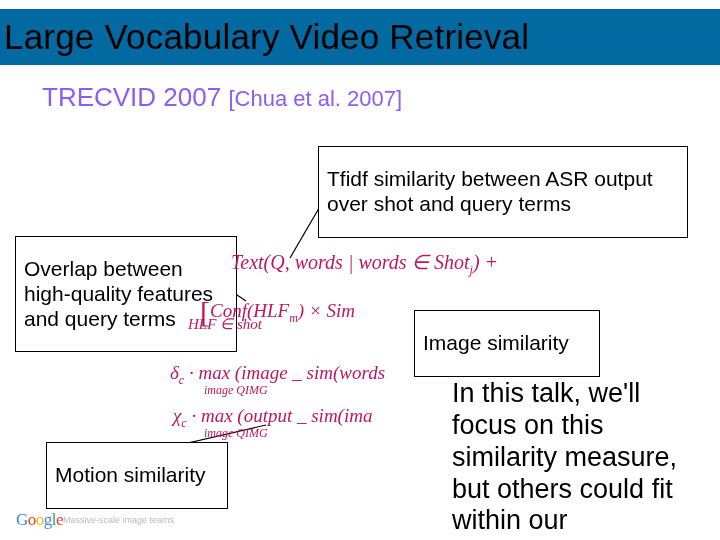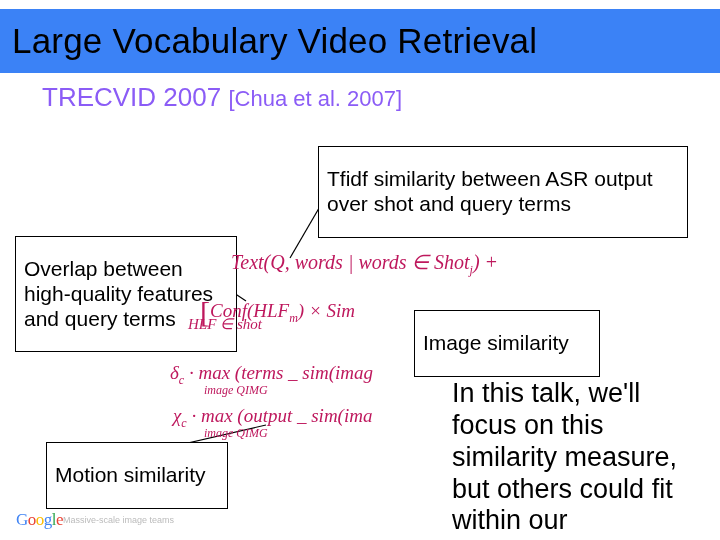"Large Vocabulary Video Retrieval" .title-bar { background: #3b82f6 -> #0369a1; height: 64px -> 56px; padding-left: 12px -> 4px }
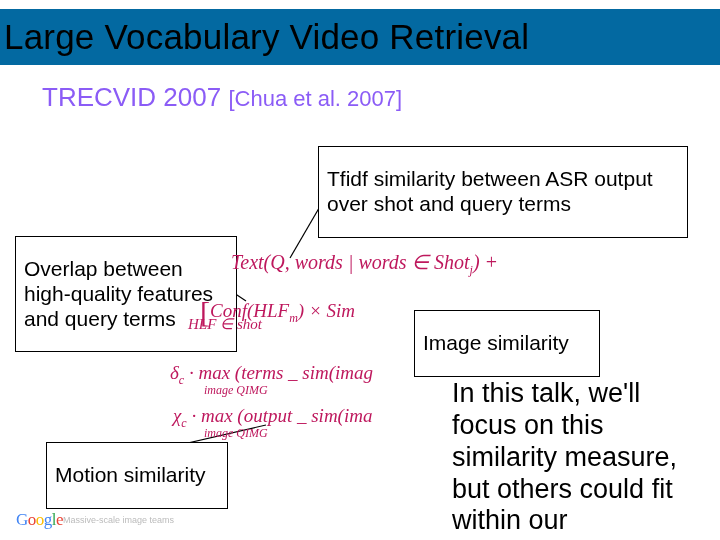"· max (terms _ sim(imag" span.ital { text: terms _ sim(imag -> image _ sim(words }
